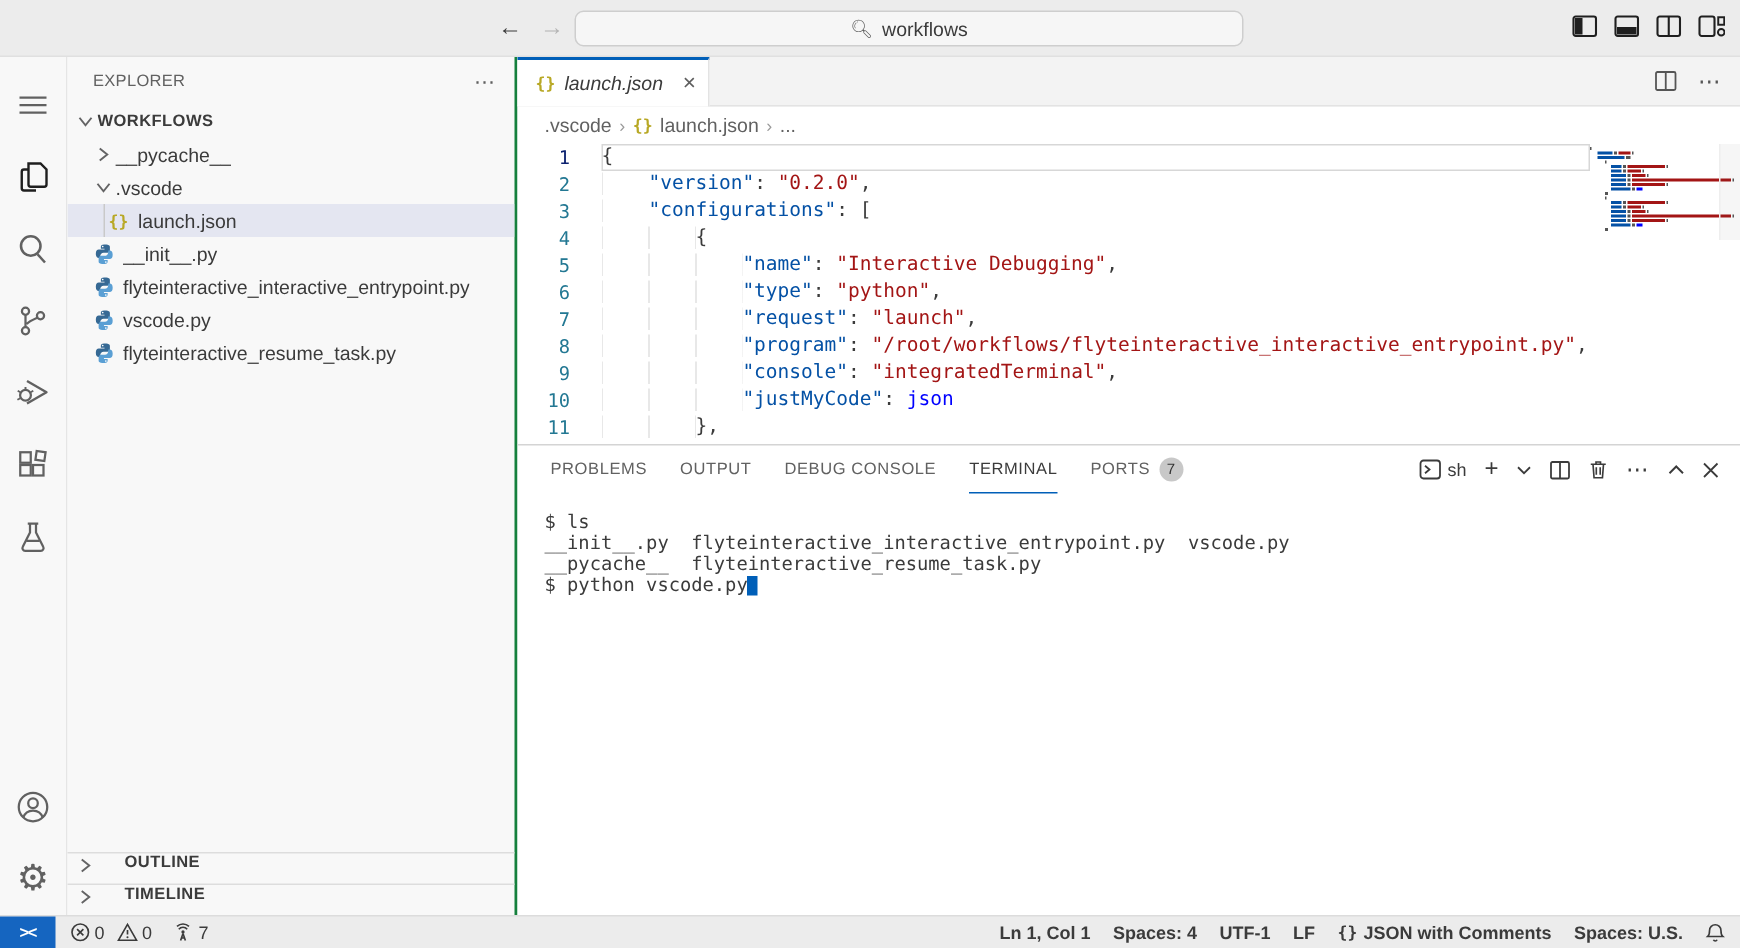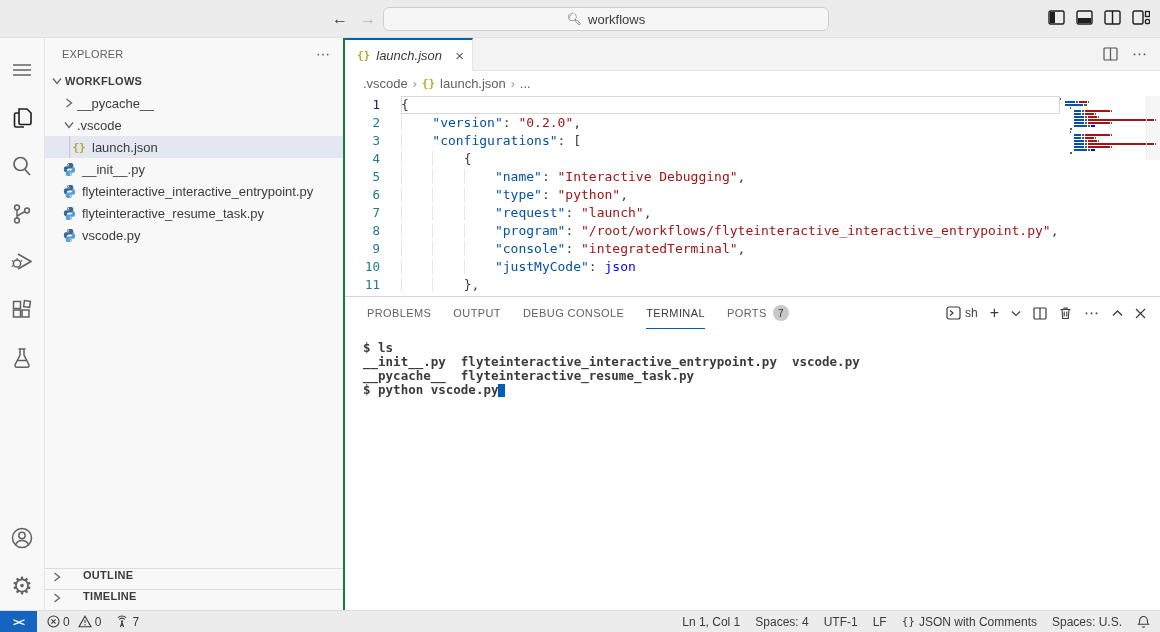"flyteinteractive_resume_task.py" div.trow { order: before "vscode.py" -> after "vscode.py" }
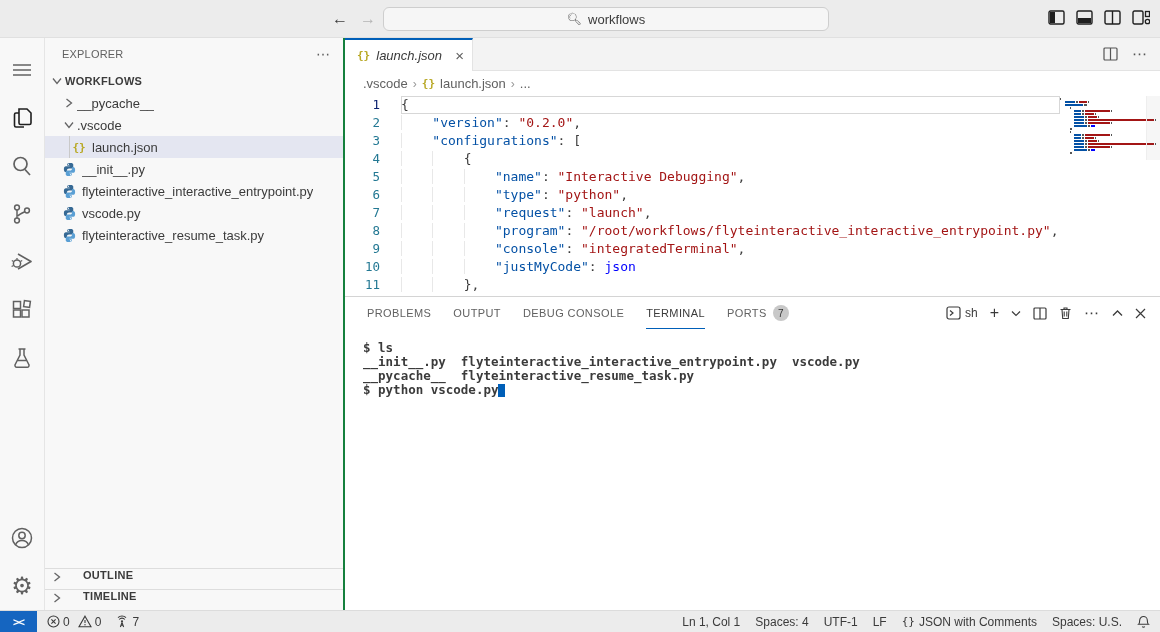"$ ls" .tline { font-weight: bold -> none }
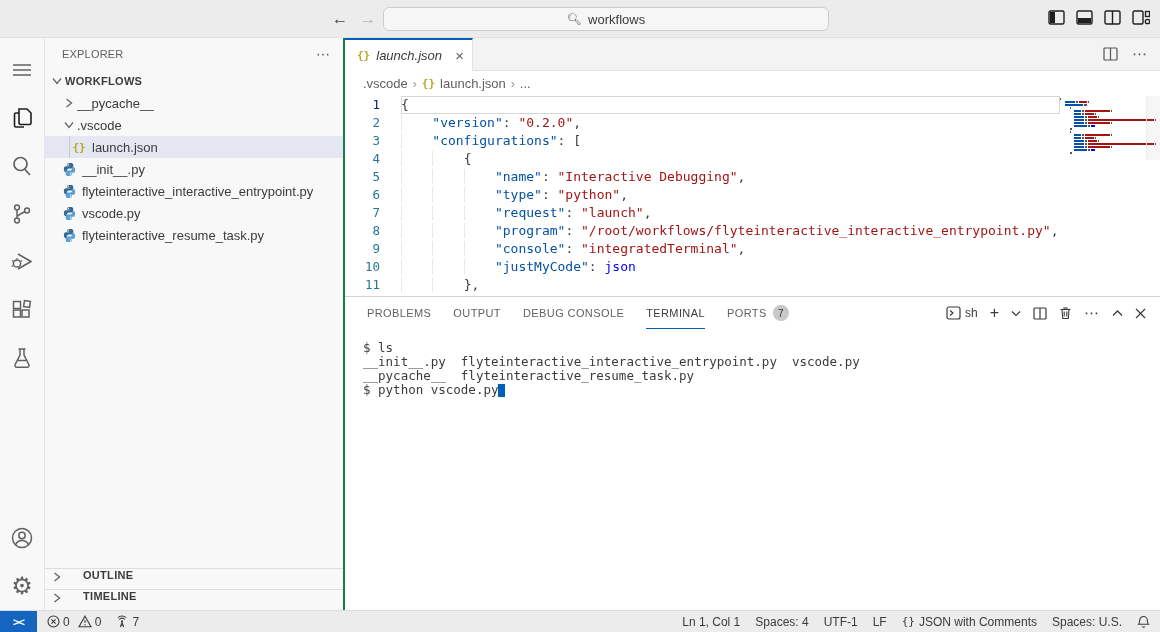"Ln 1, Col 1" #sb-right { font-weight: none -> bold }
